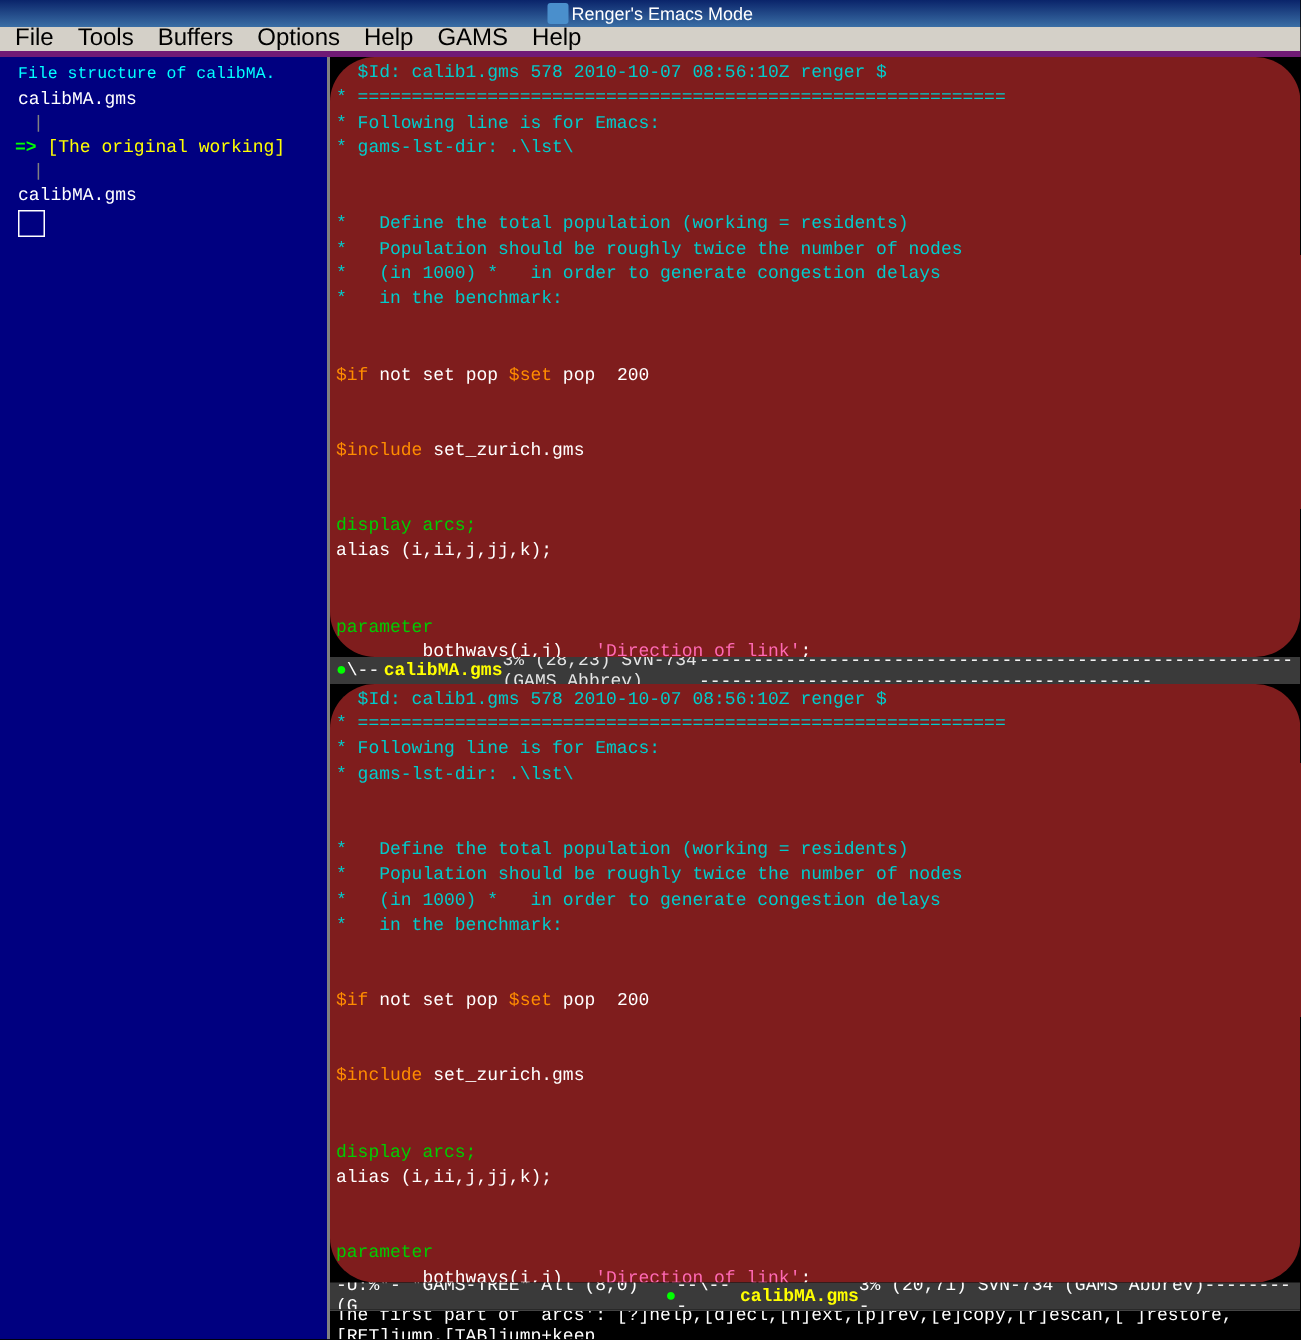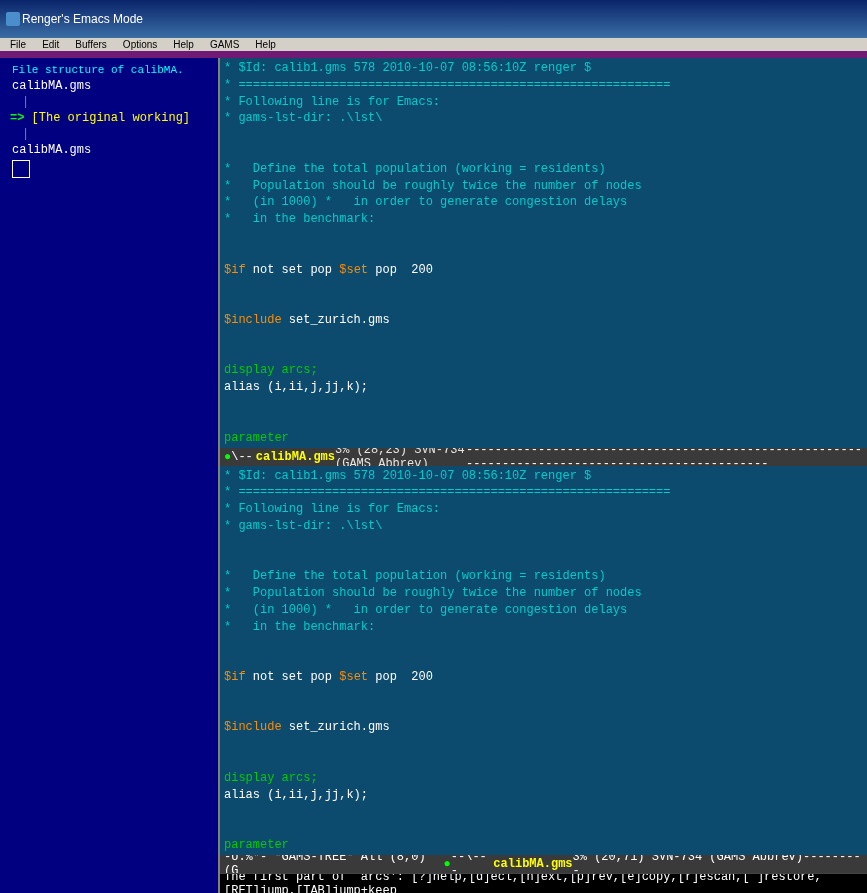"Renger's Emacs Mode" #title-bar { height: 38px -> 18px; justify-content: none -> center }
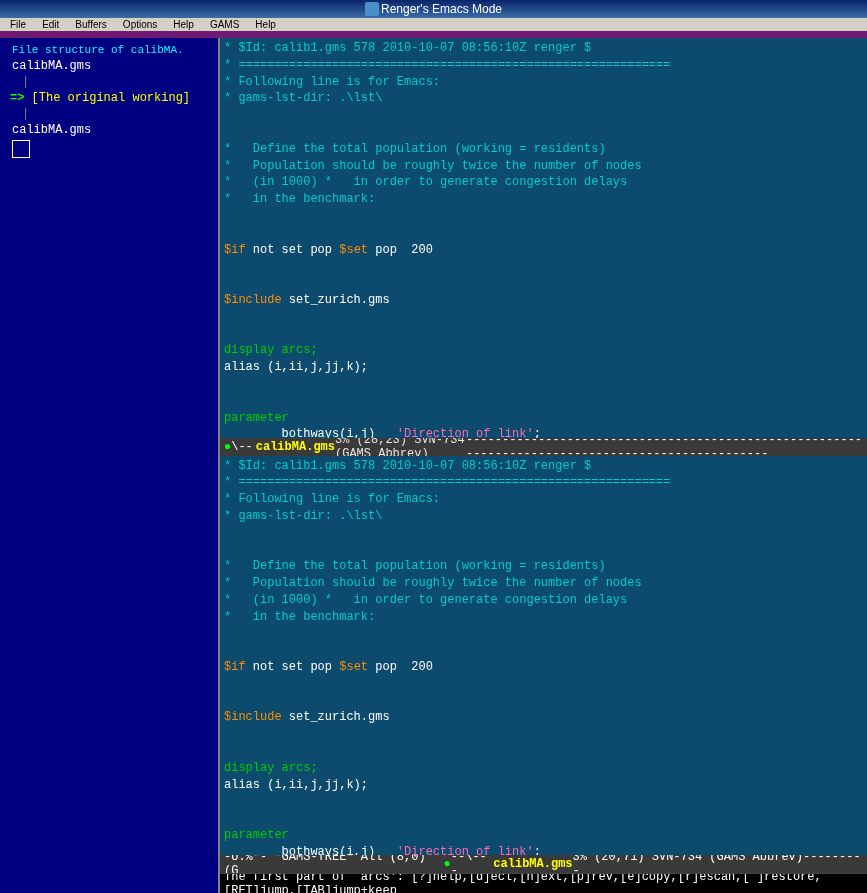"File" #menu-bar { border-bottom: 7px solid #701a75 -> 4px solid #701a75; font-size: 10px -> 16px }
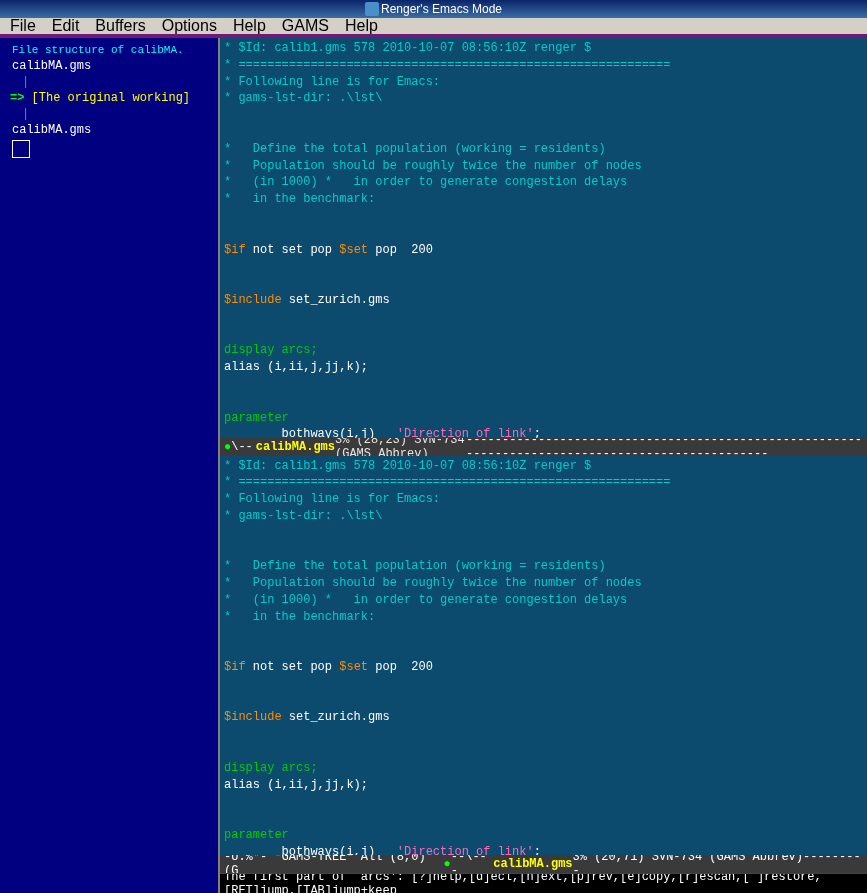"Edit" div.menu-item { text: Edit -> Tools }
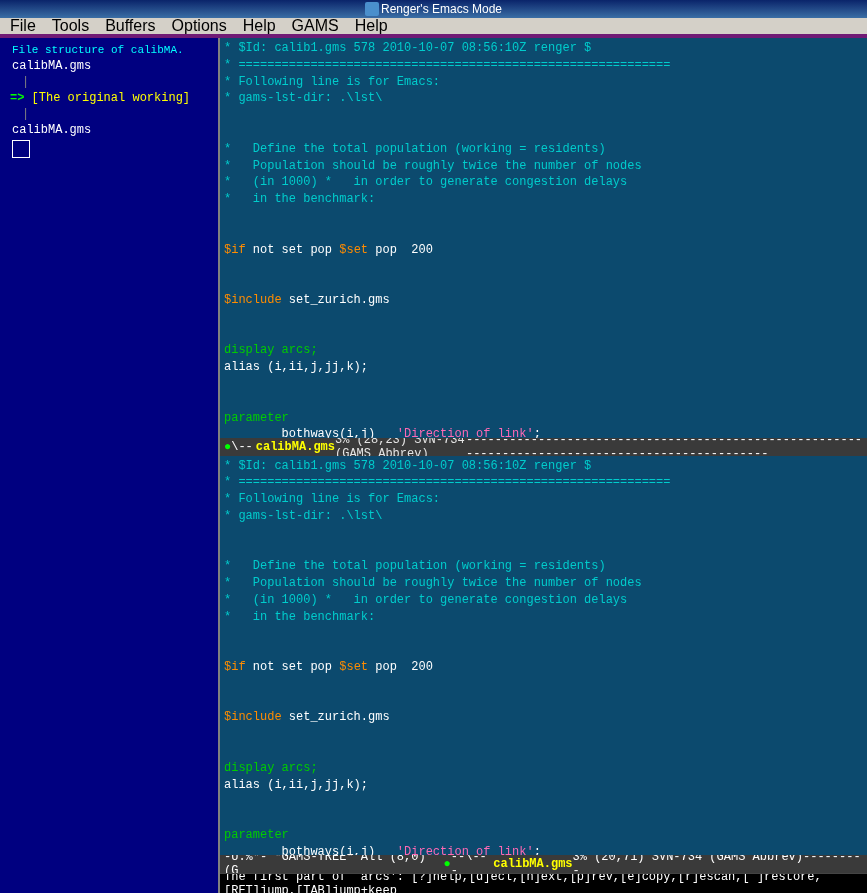"* $Id: calib1.gms 578 2010-10-07" .code-content { background: #0c4a6e -> #7f1d1d; border-radius: none -> 30px }
